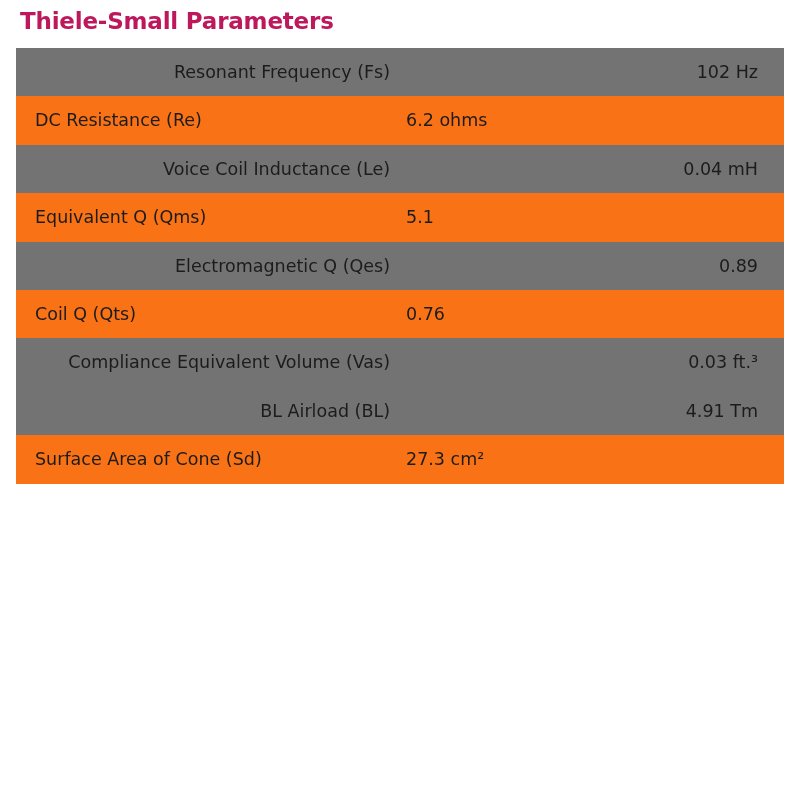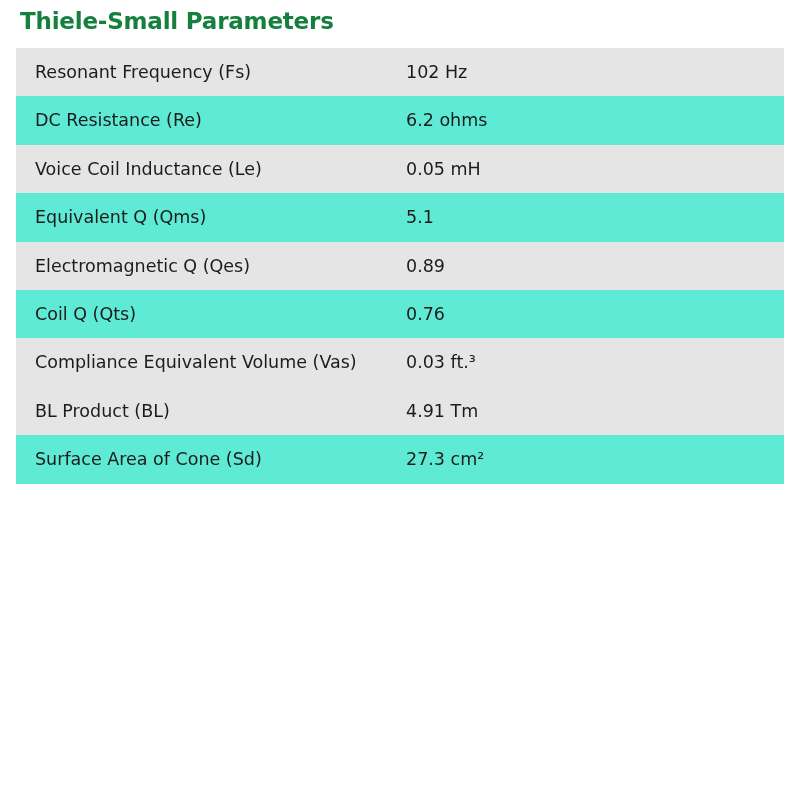"Thiele-Small Parameters" .title { color: #15803d -> #be185d }
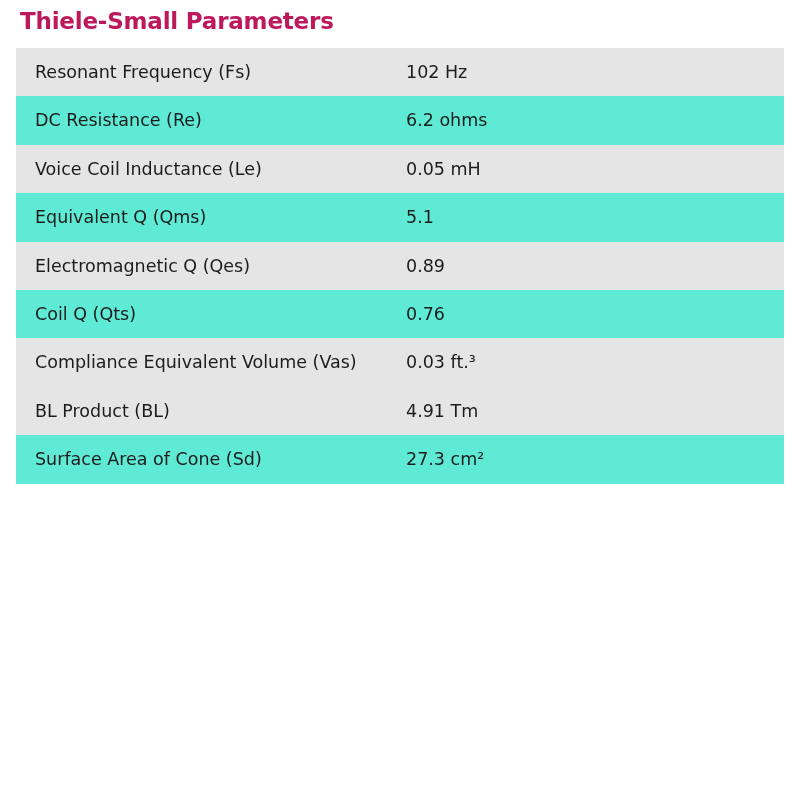"Resonant Frequency (Fs)" table.specs tr.row-alt td { background: #e5e5e5 -> #737373; text-align: none -> right }
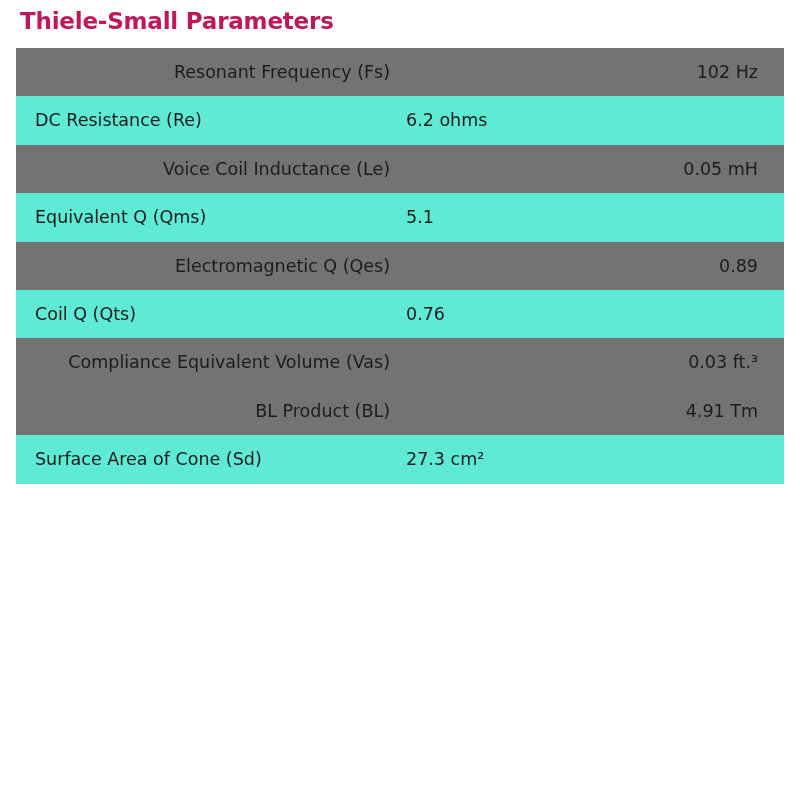"DC Resistance (Re)" table.specs tr.row-plain td { background: #5eead4 -> #f97316 }
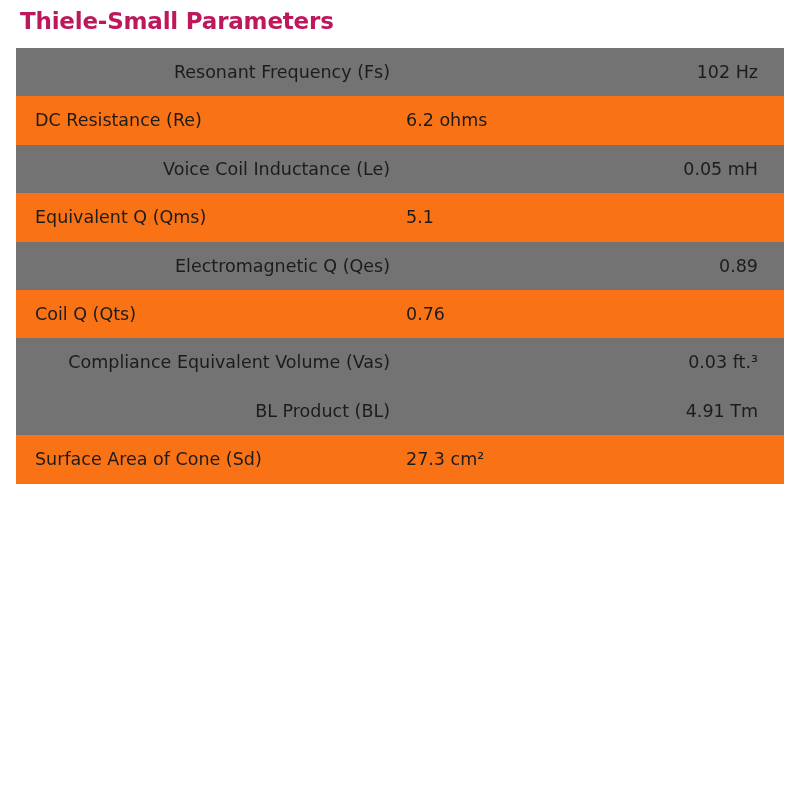"0.05 mH" td.value { text: 0.05 -> 0.04 }
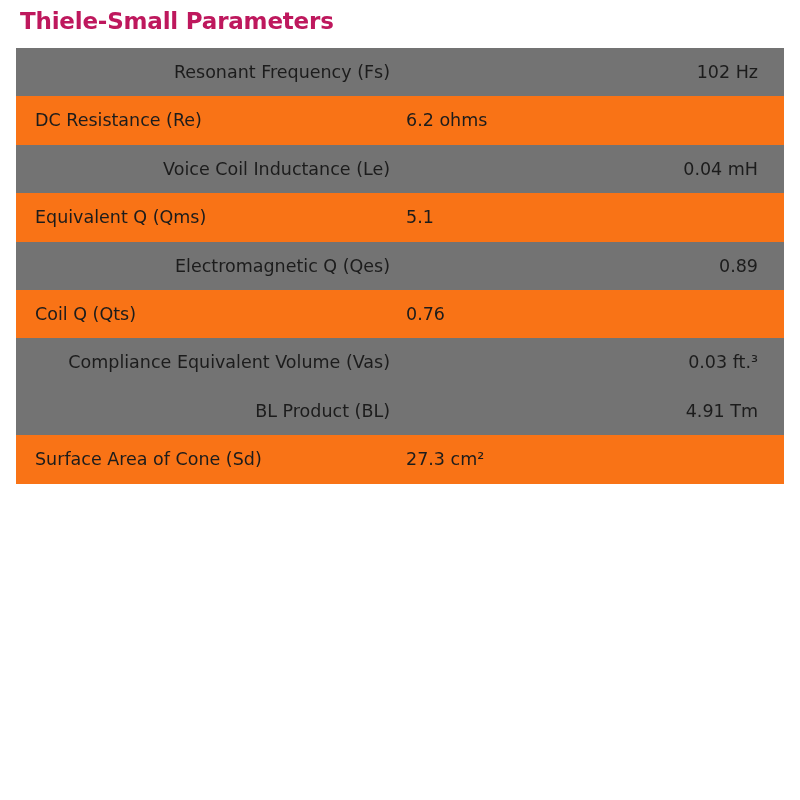"BL Product (BL)" td.label { text: Product -> Airload }
